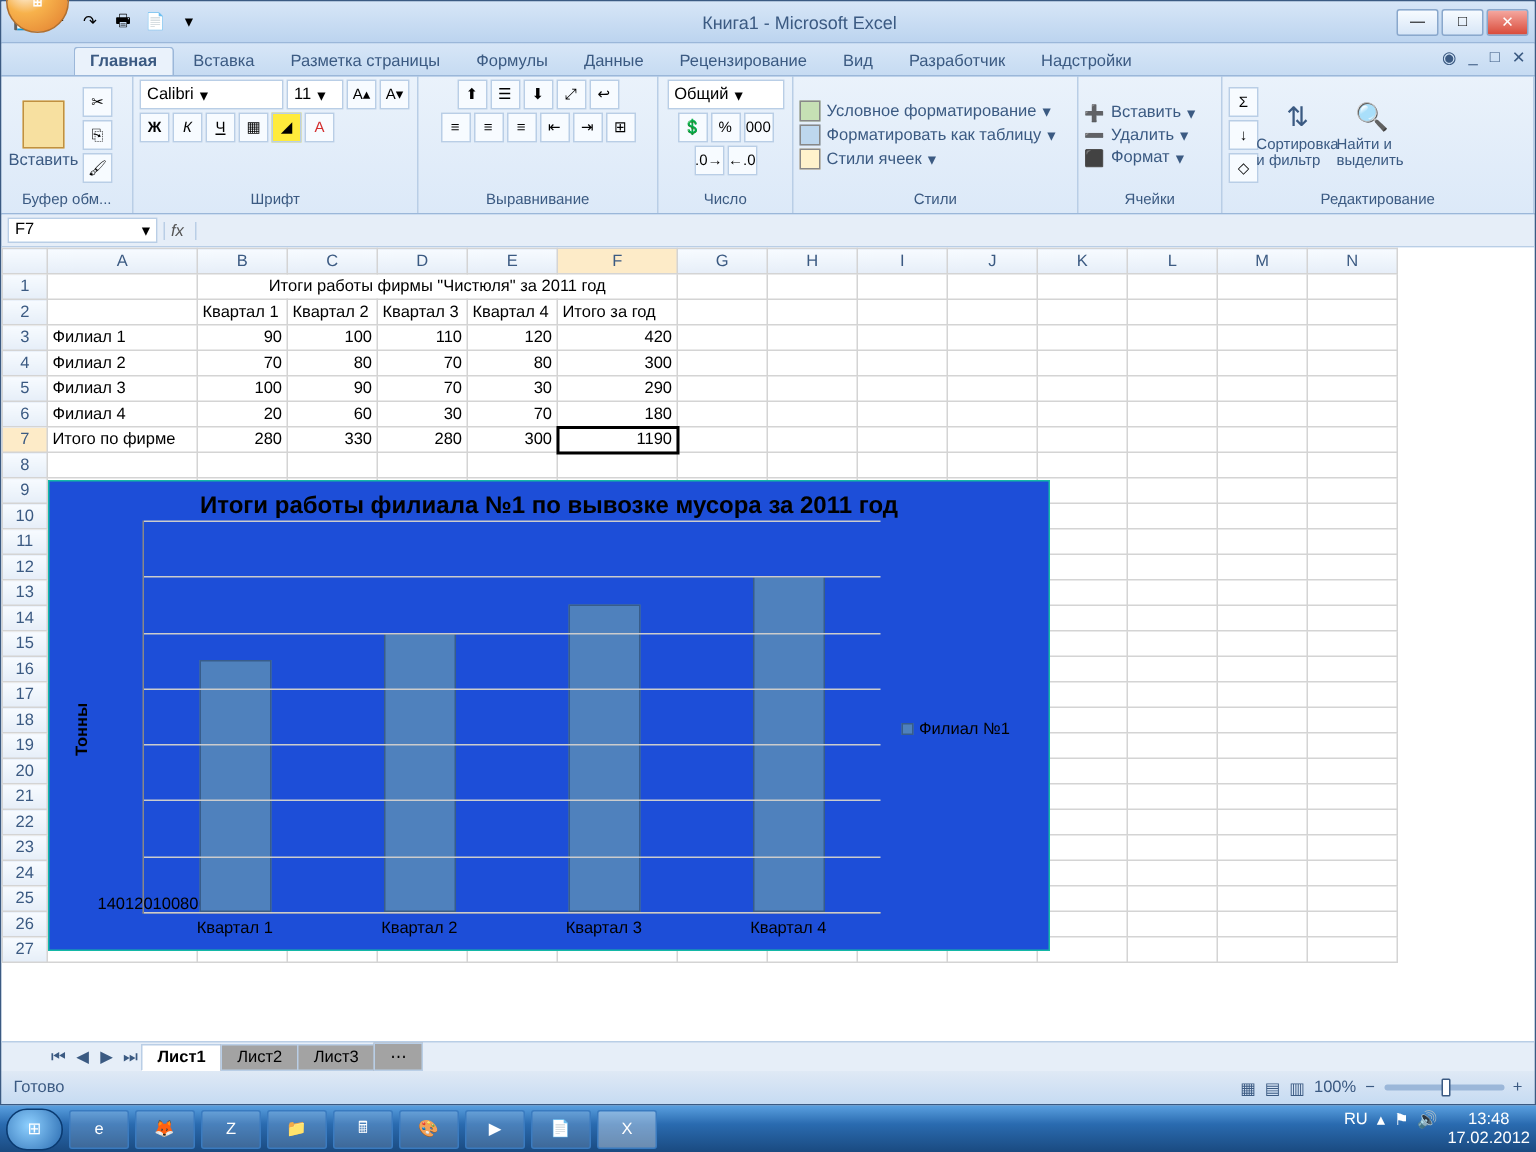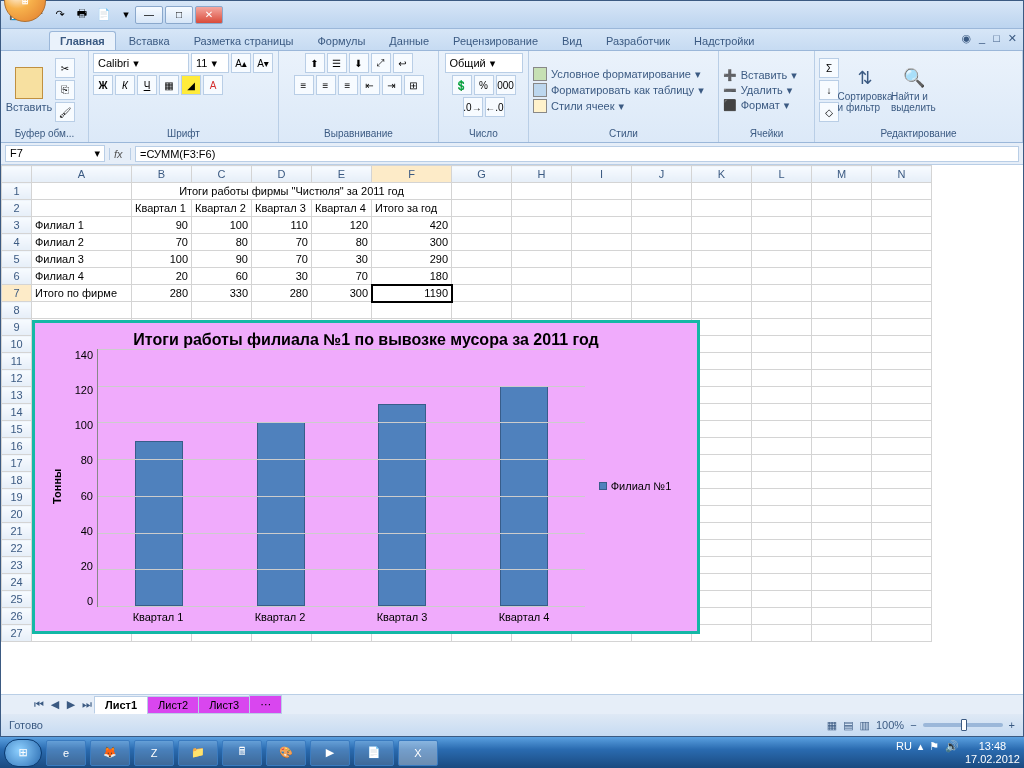"Книга1 - Microsoft Excel" div.title { html: none -> <div>Книга1 - Microsoft Excel</div> }
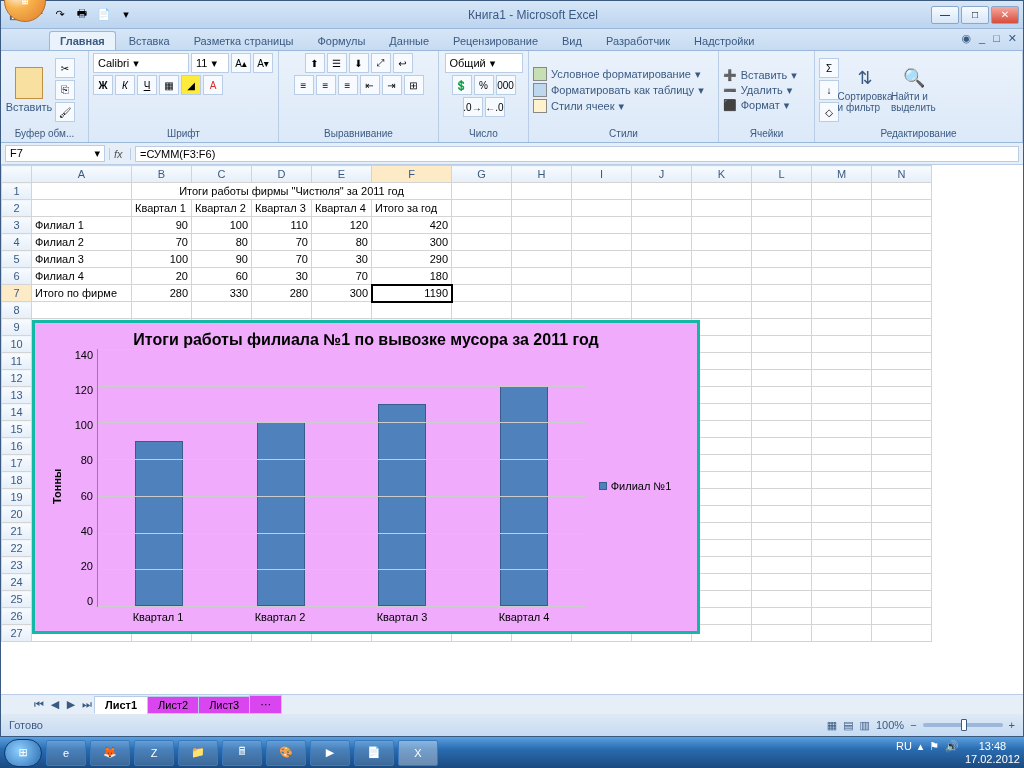"=СУММ(F3:F6)" div.formula-input { html: <div>=СУММ(F3:F6)</div> -> none }
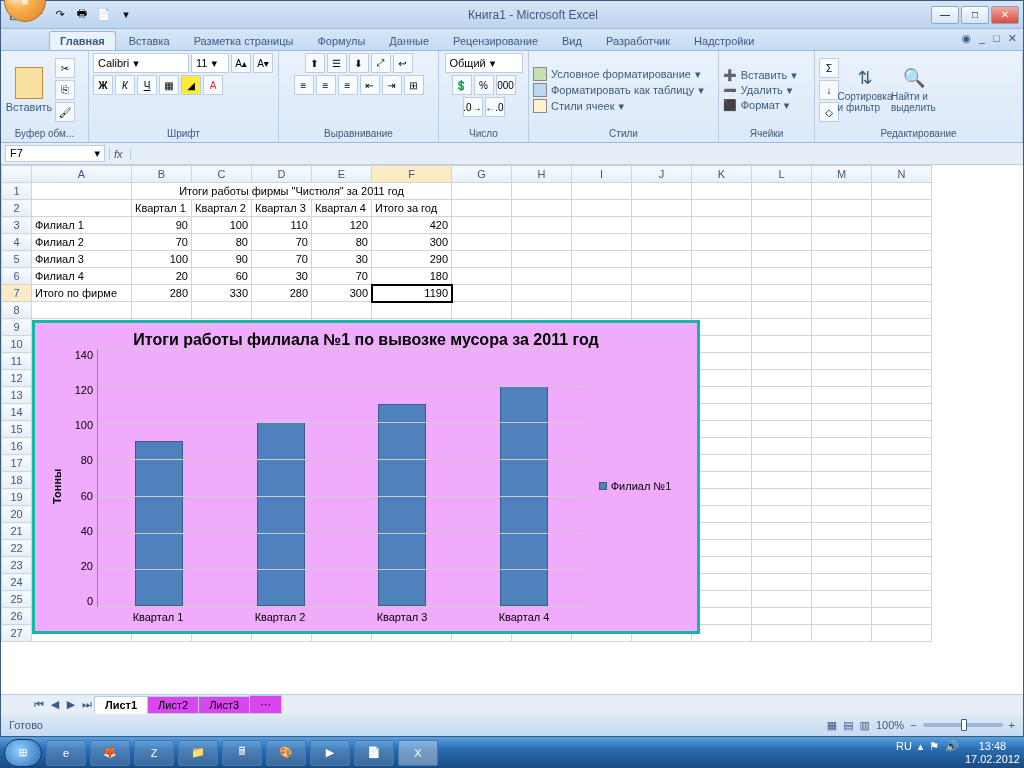"Итоги работы филиала №1 по" .chart-obj { background: #f0abfc -> #1d4ed8; border: 3px solid #14b8a6 -> 1px solid #14b8a6 }
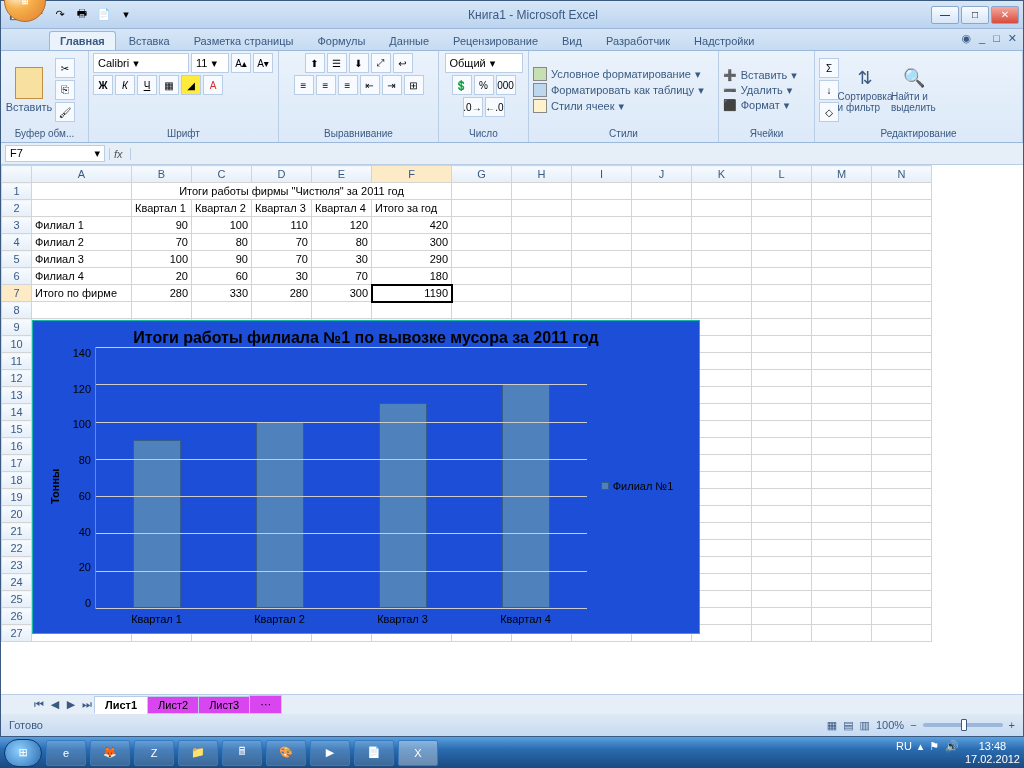"140" .yticks { flex-direction: column -> row; margin-top: none -> 40px }
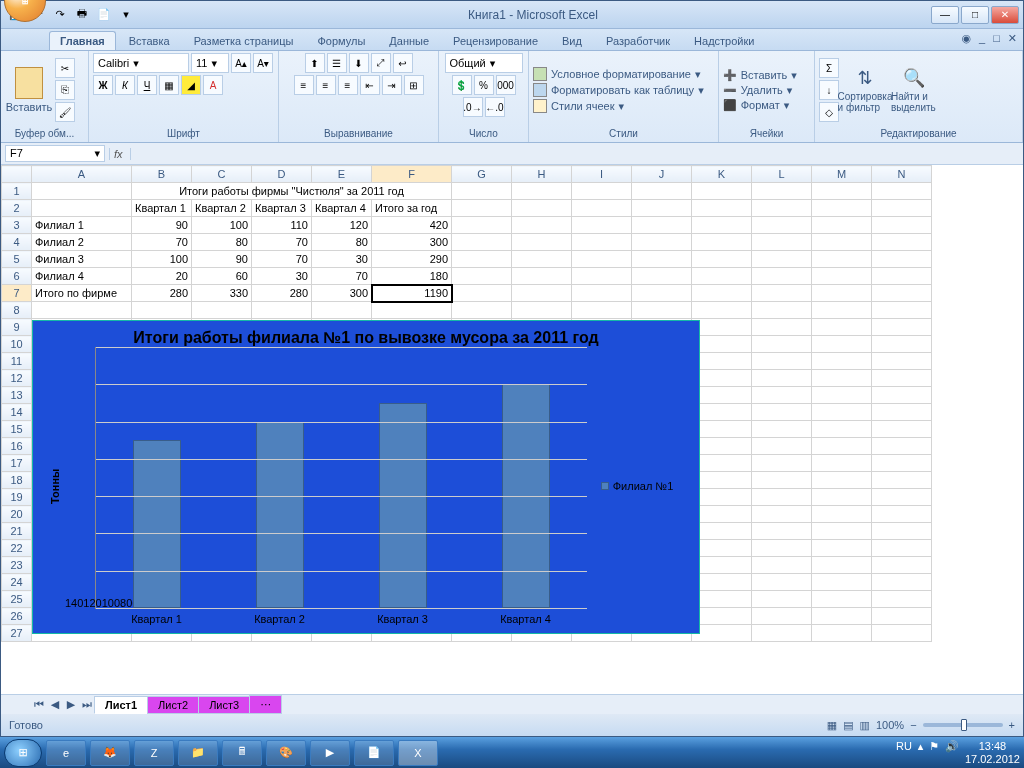"Лист2" .sheet-tab { background: #d946ef -> #a3a3a3 }
